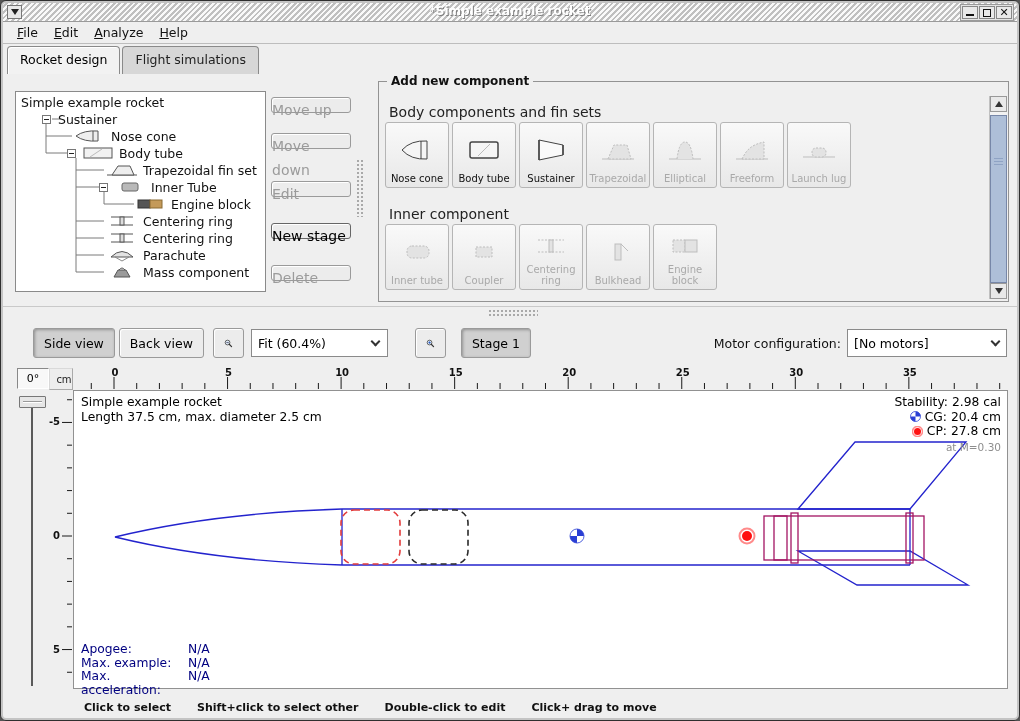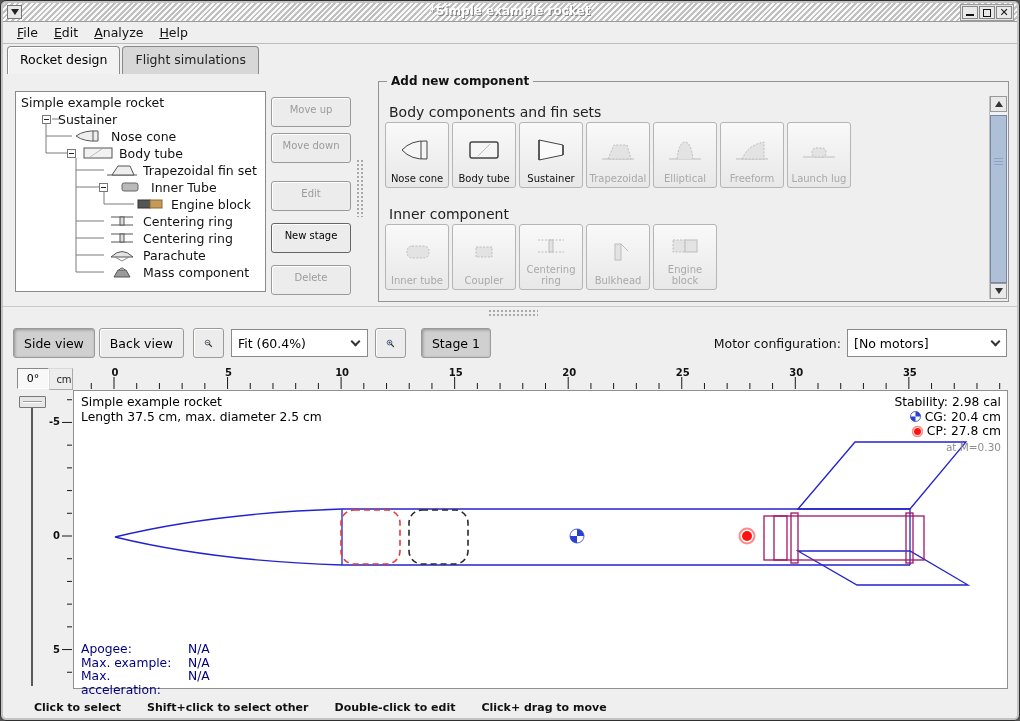"Move up" .side-btn { font-size: 10px -> 14px; height: 30px -> 16px; text-align: center -> left }
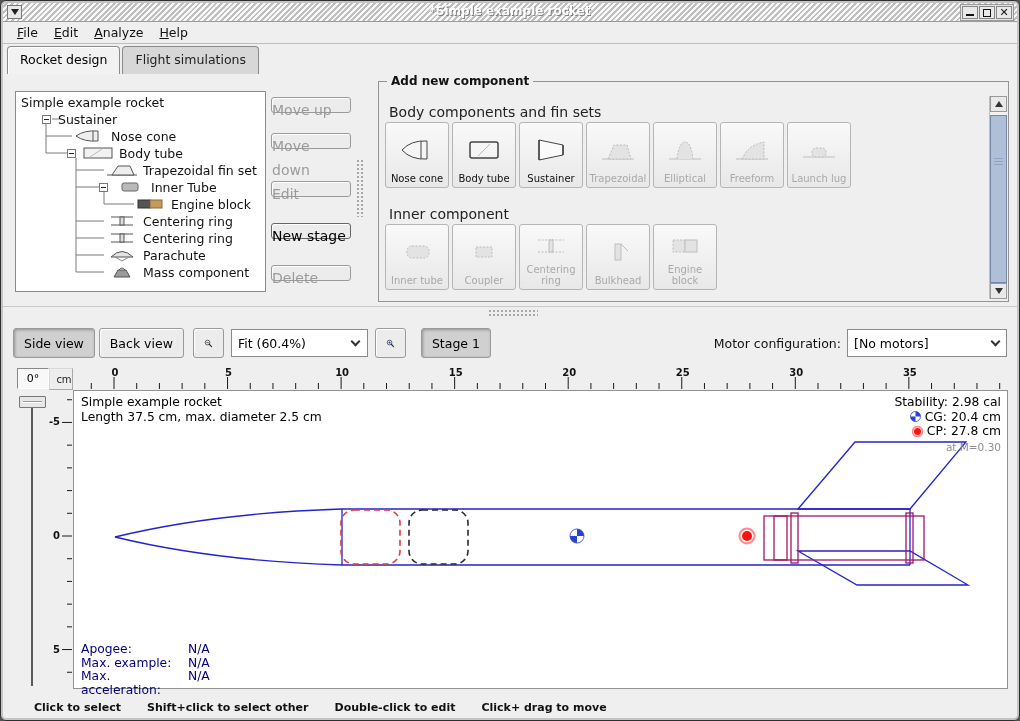"Side view" .tb-btn { margin-left: none -> 20px }
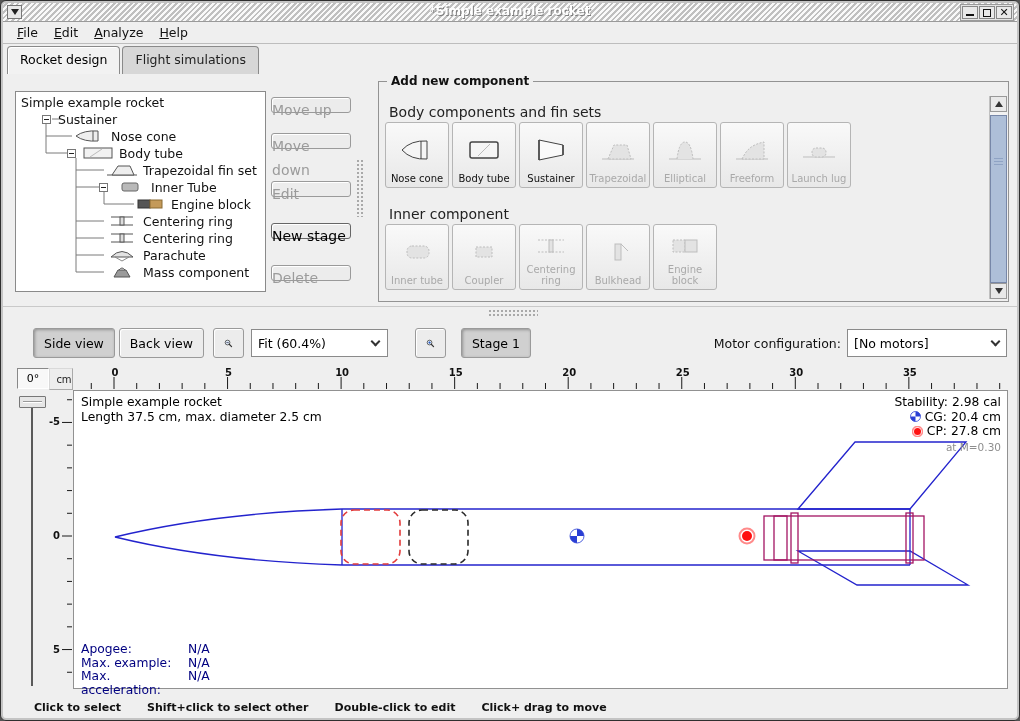"Click to select" #statusbar { padding-left: 33px -> 83px }
